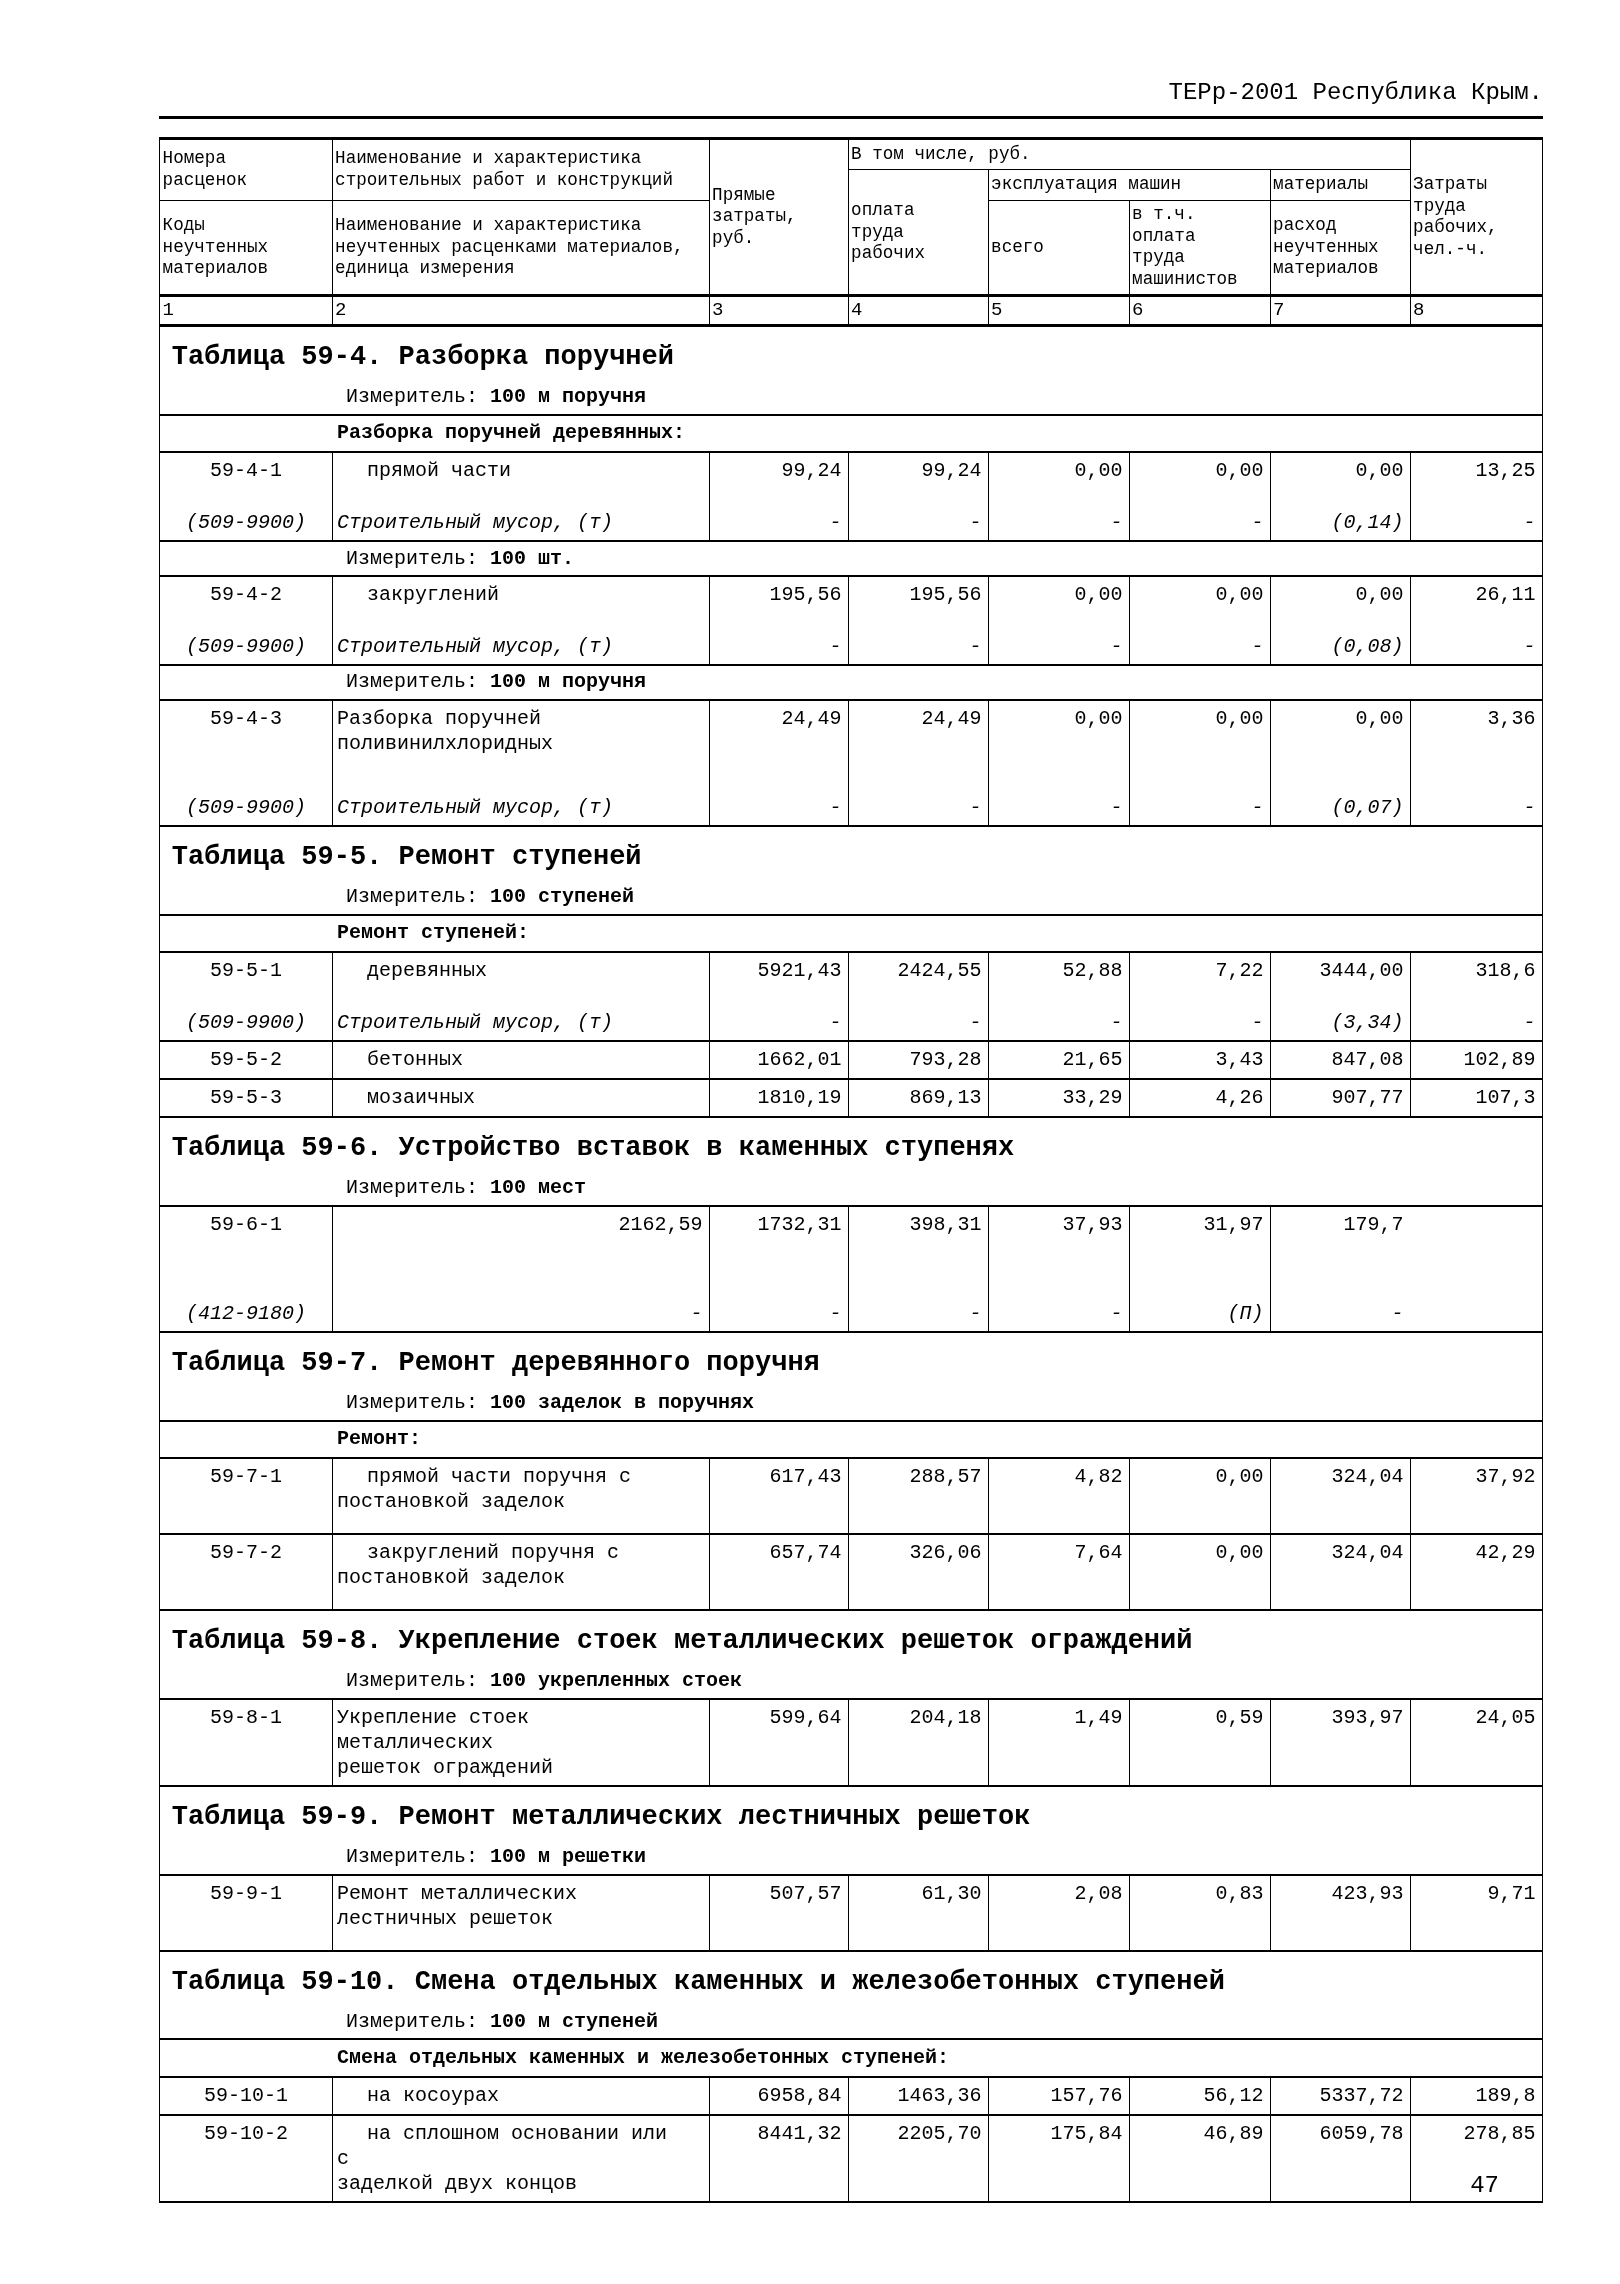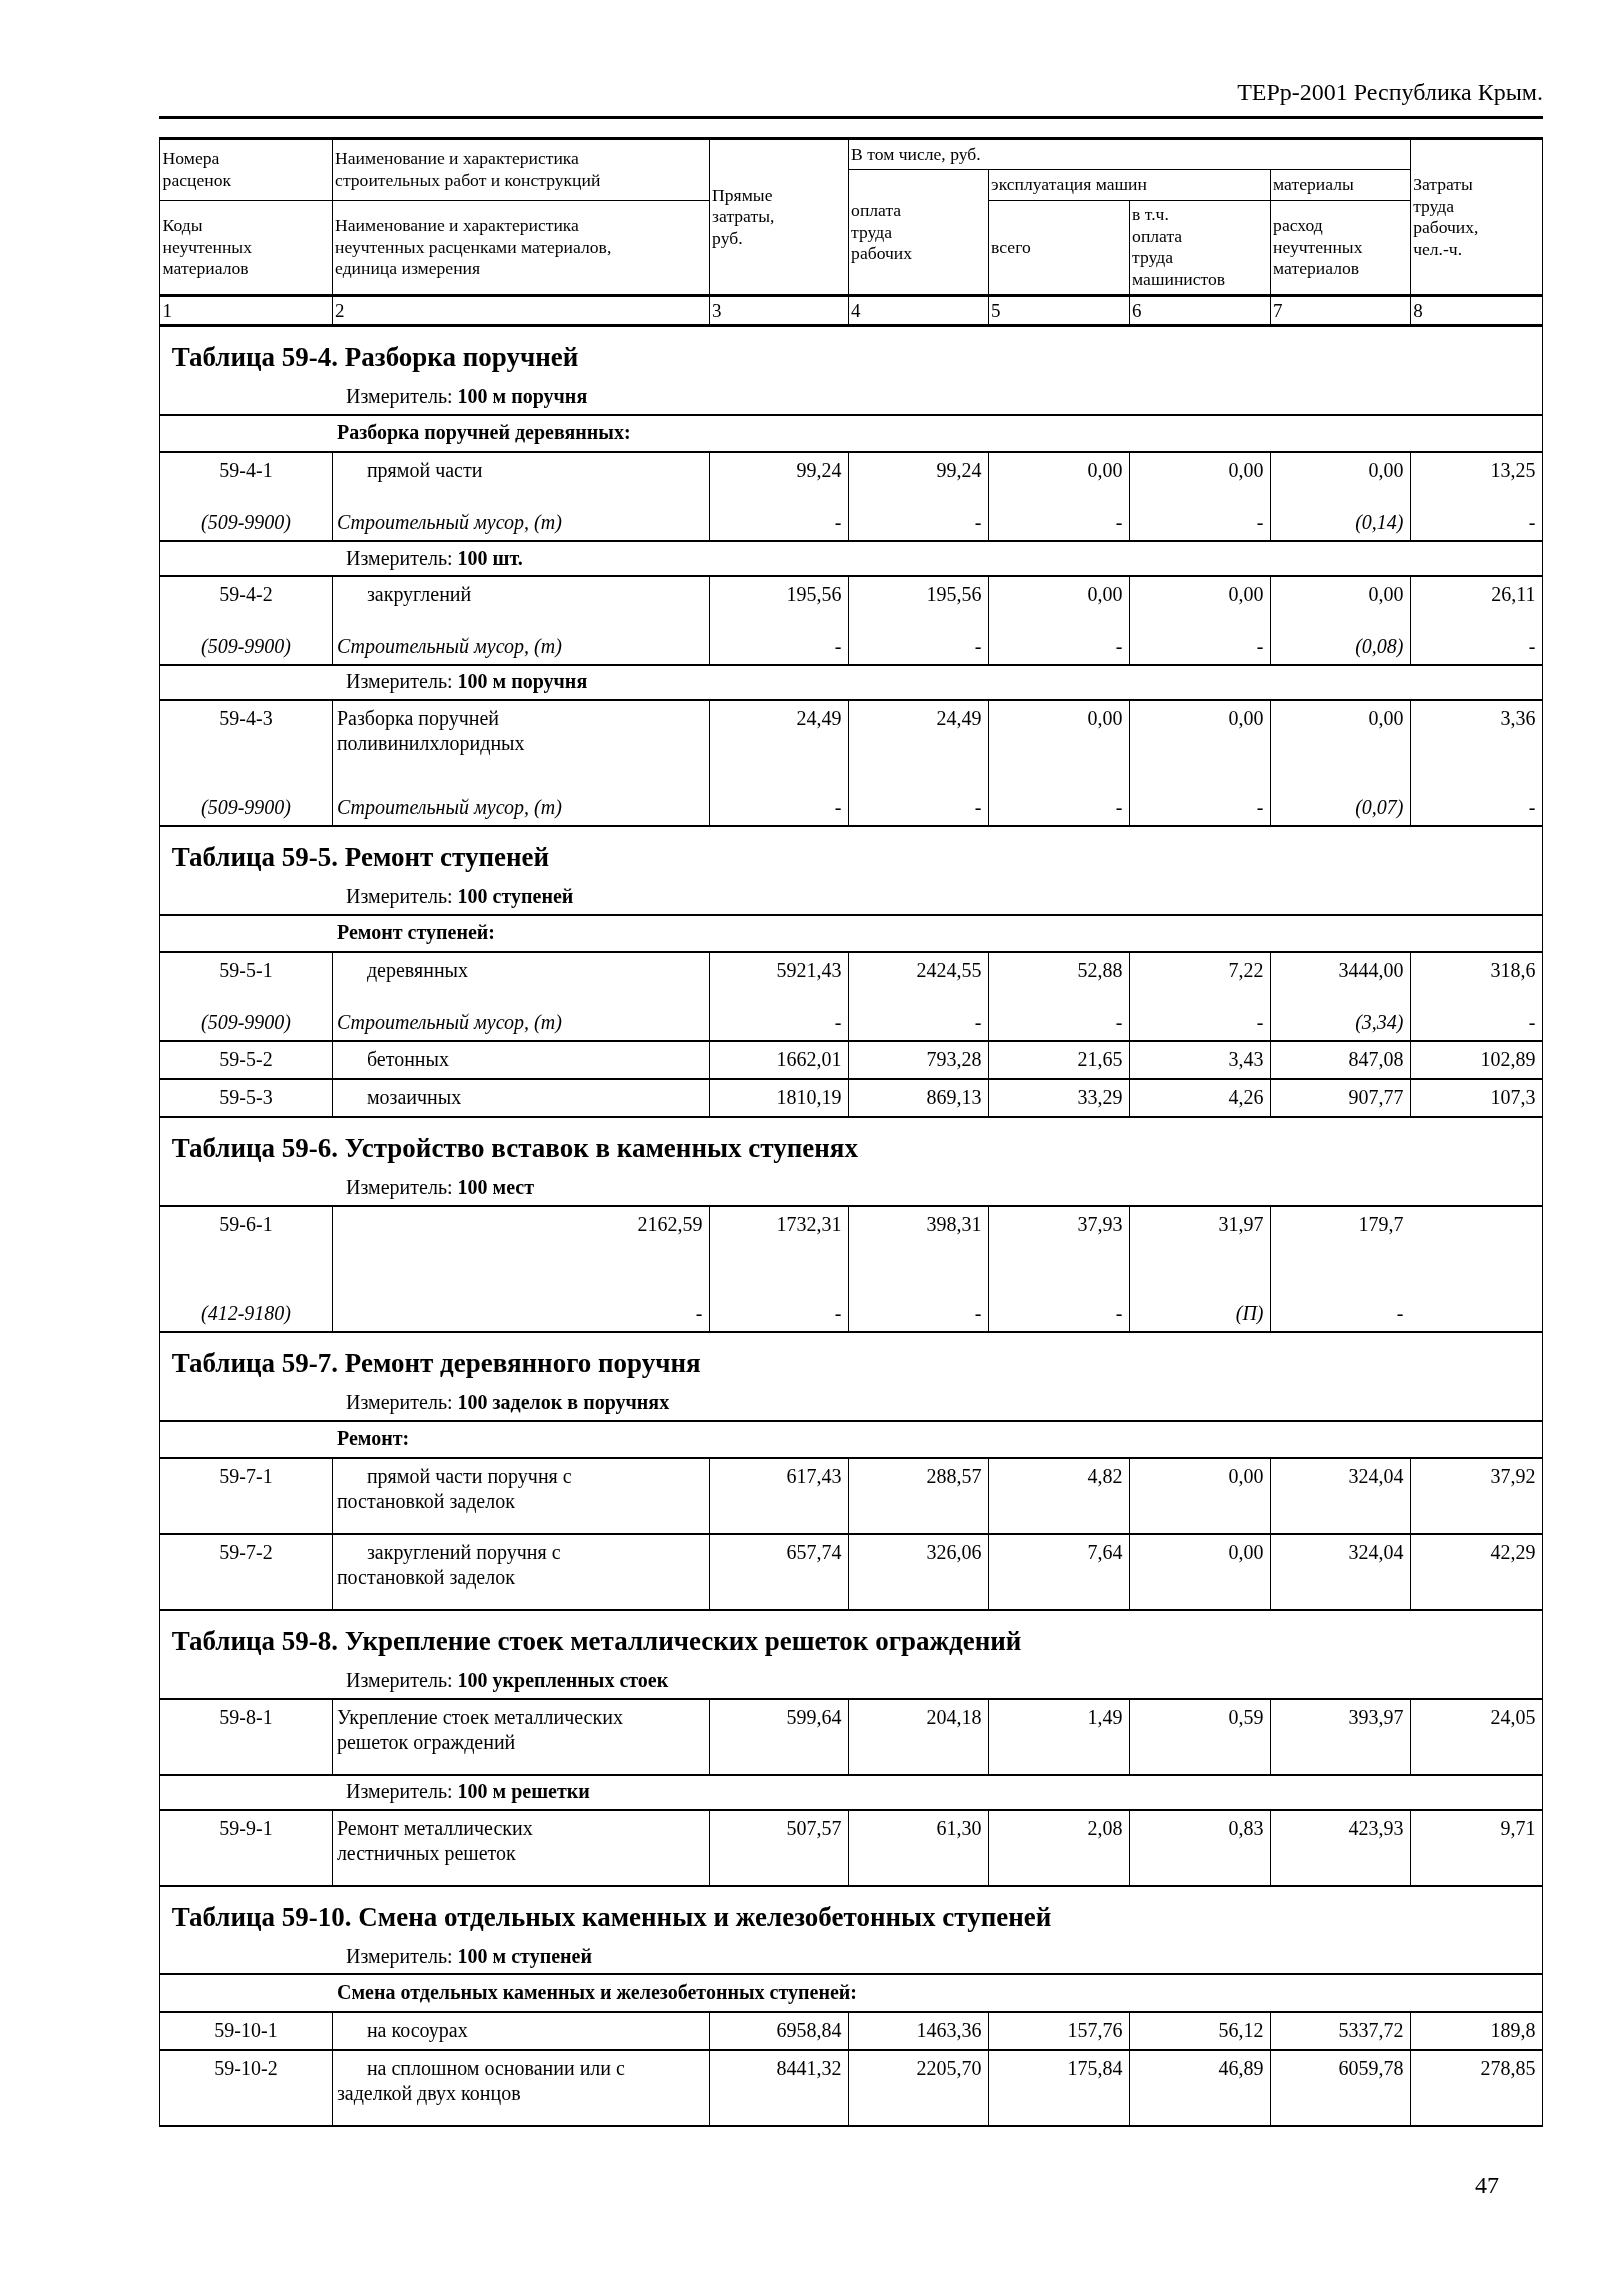"ТЕРр-2001 Республика Крым." .page { font-family: none -> Liberation Mono, monospace }
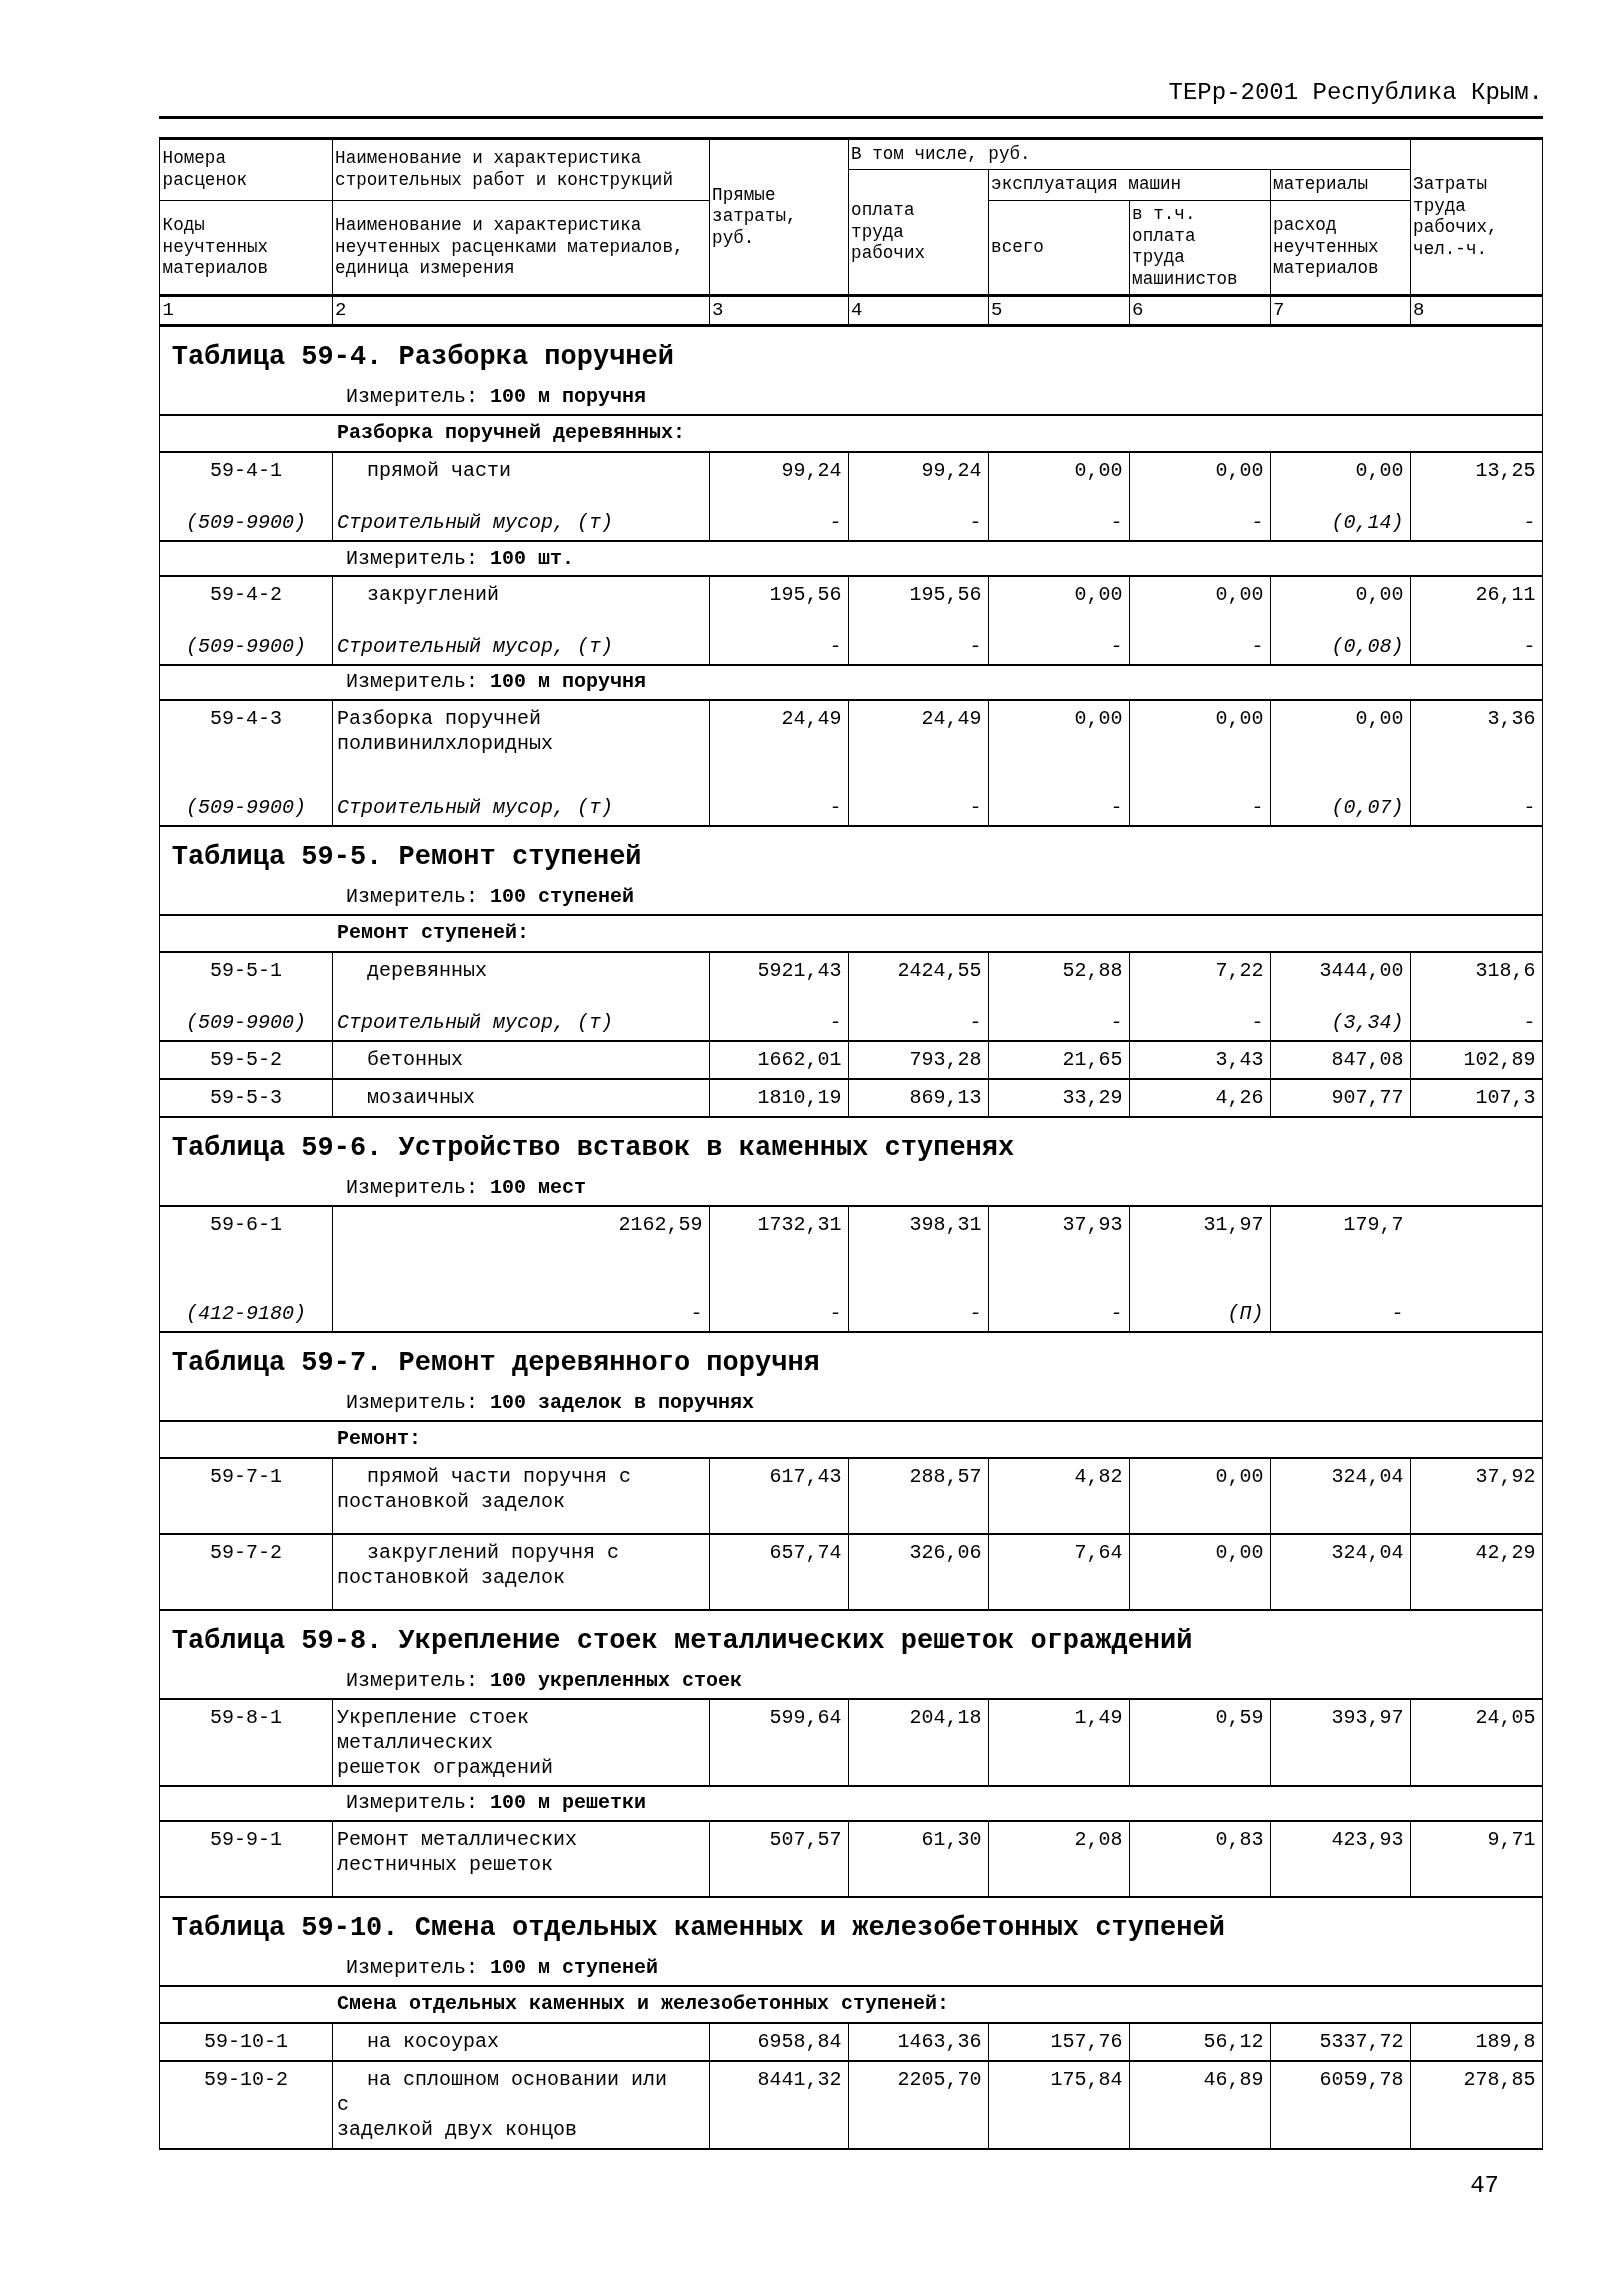"Таблица 59-9. Ремонт металлических" div.section-title { html: none -> <div>Таблица 59-9. Ремонт металлических лестничных решеток</div> }
